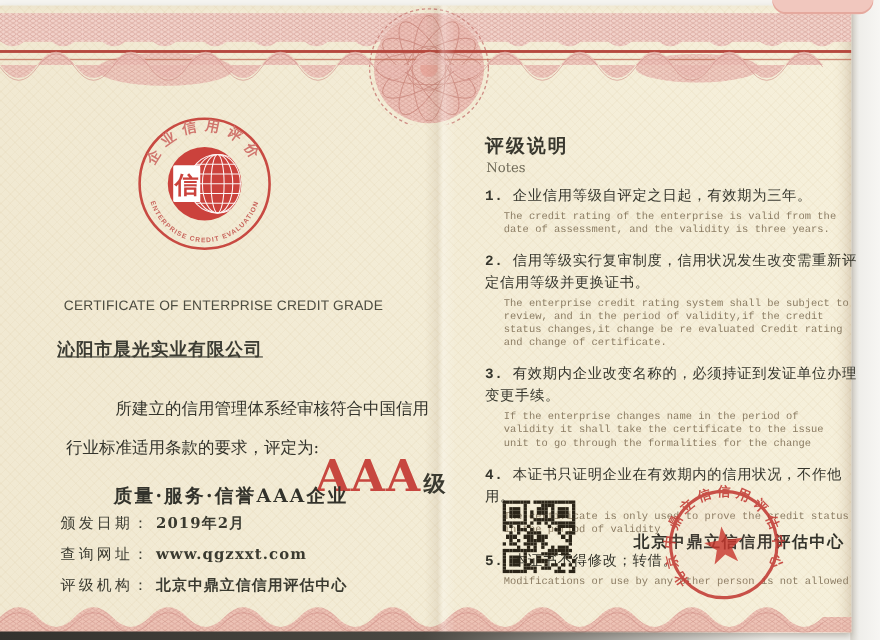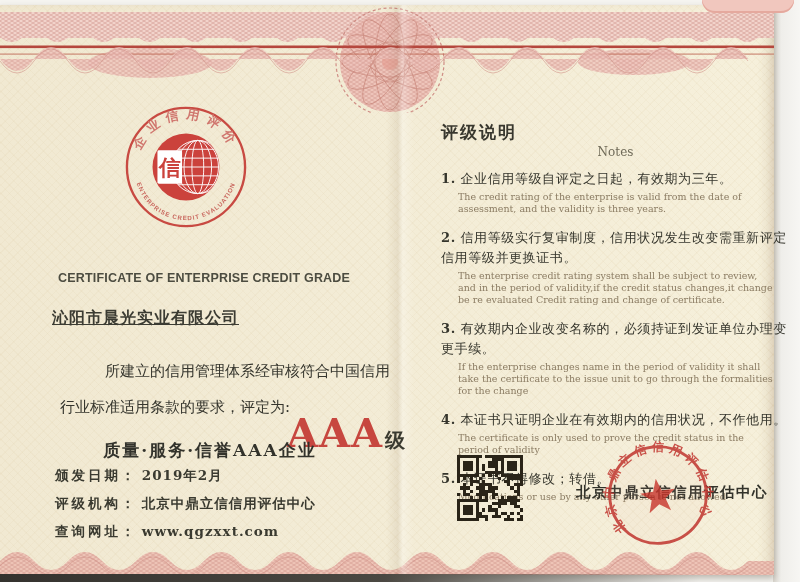"Notes" .notes-sub { text-align: center -> none }
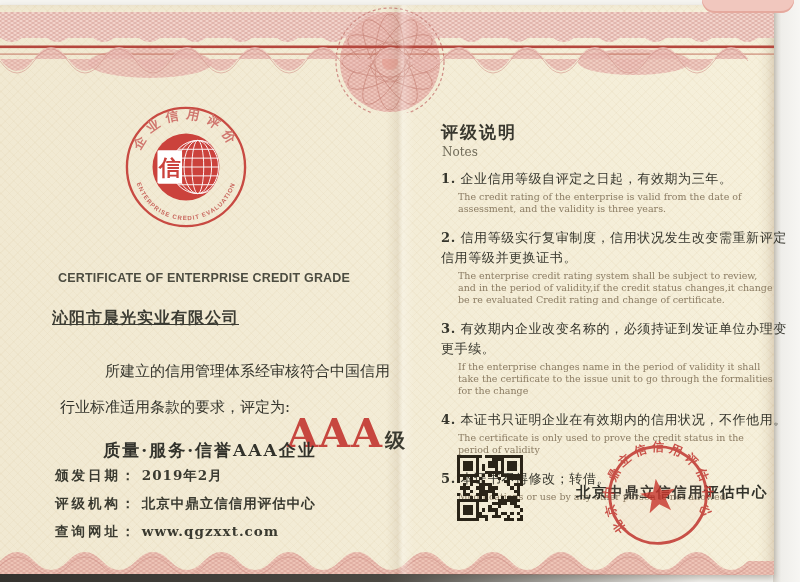"1. 企业信用等级自评定之日起，有效期为三年。" .note-item { font-family: none -> Liberation Mono, monospace }
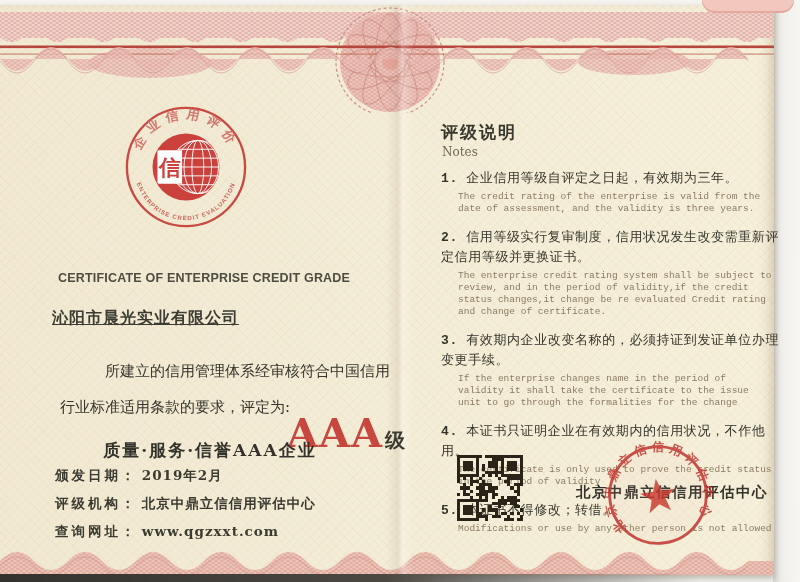"CERTIFICATE OF ENTERPRISE CREDIT GRADE" .subtitle { font-weight: bold -> normal }
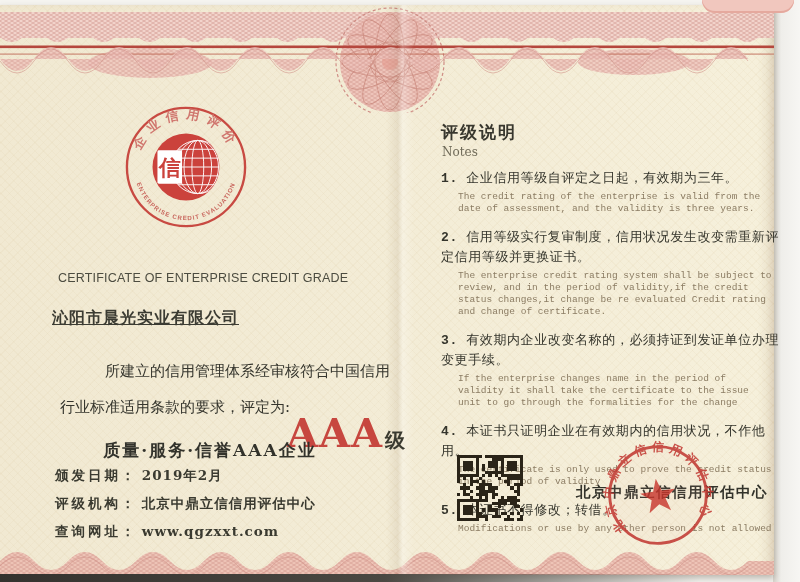"颁发日期：" .flabel { font-weight: bold -> normal }
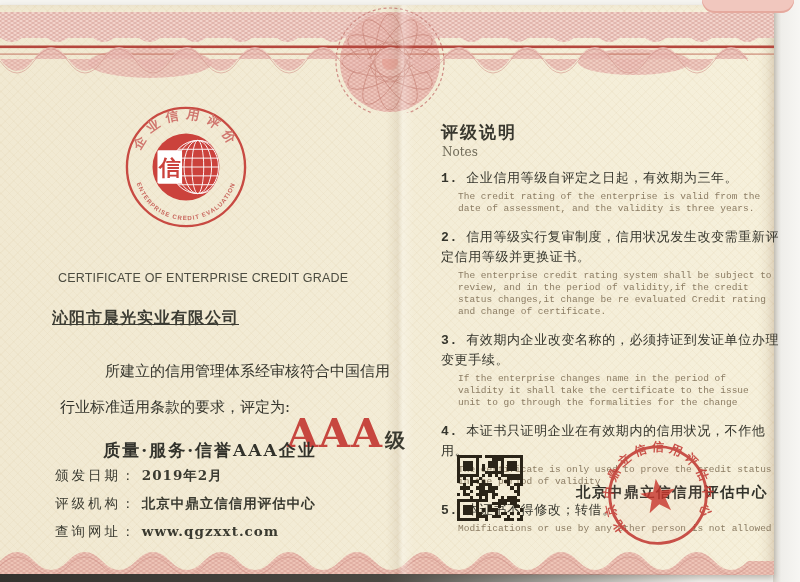"评级机构： 北京中鼎立信信用评估中心" div.field { order: before "查询网址： www.qgzxxt.com" -> after "查询网址： www.qgzxxt.com" }
